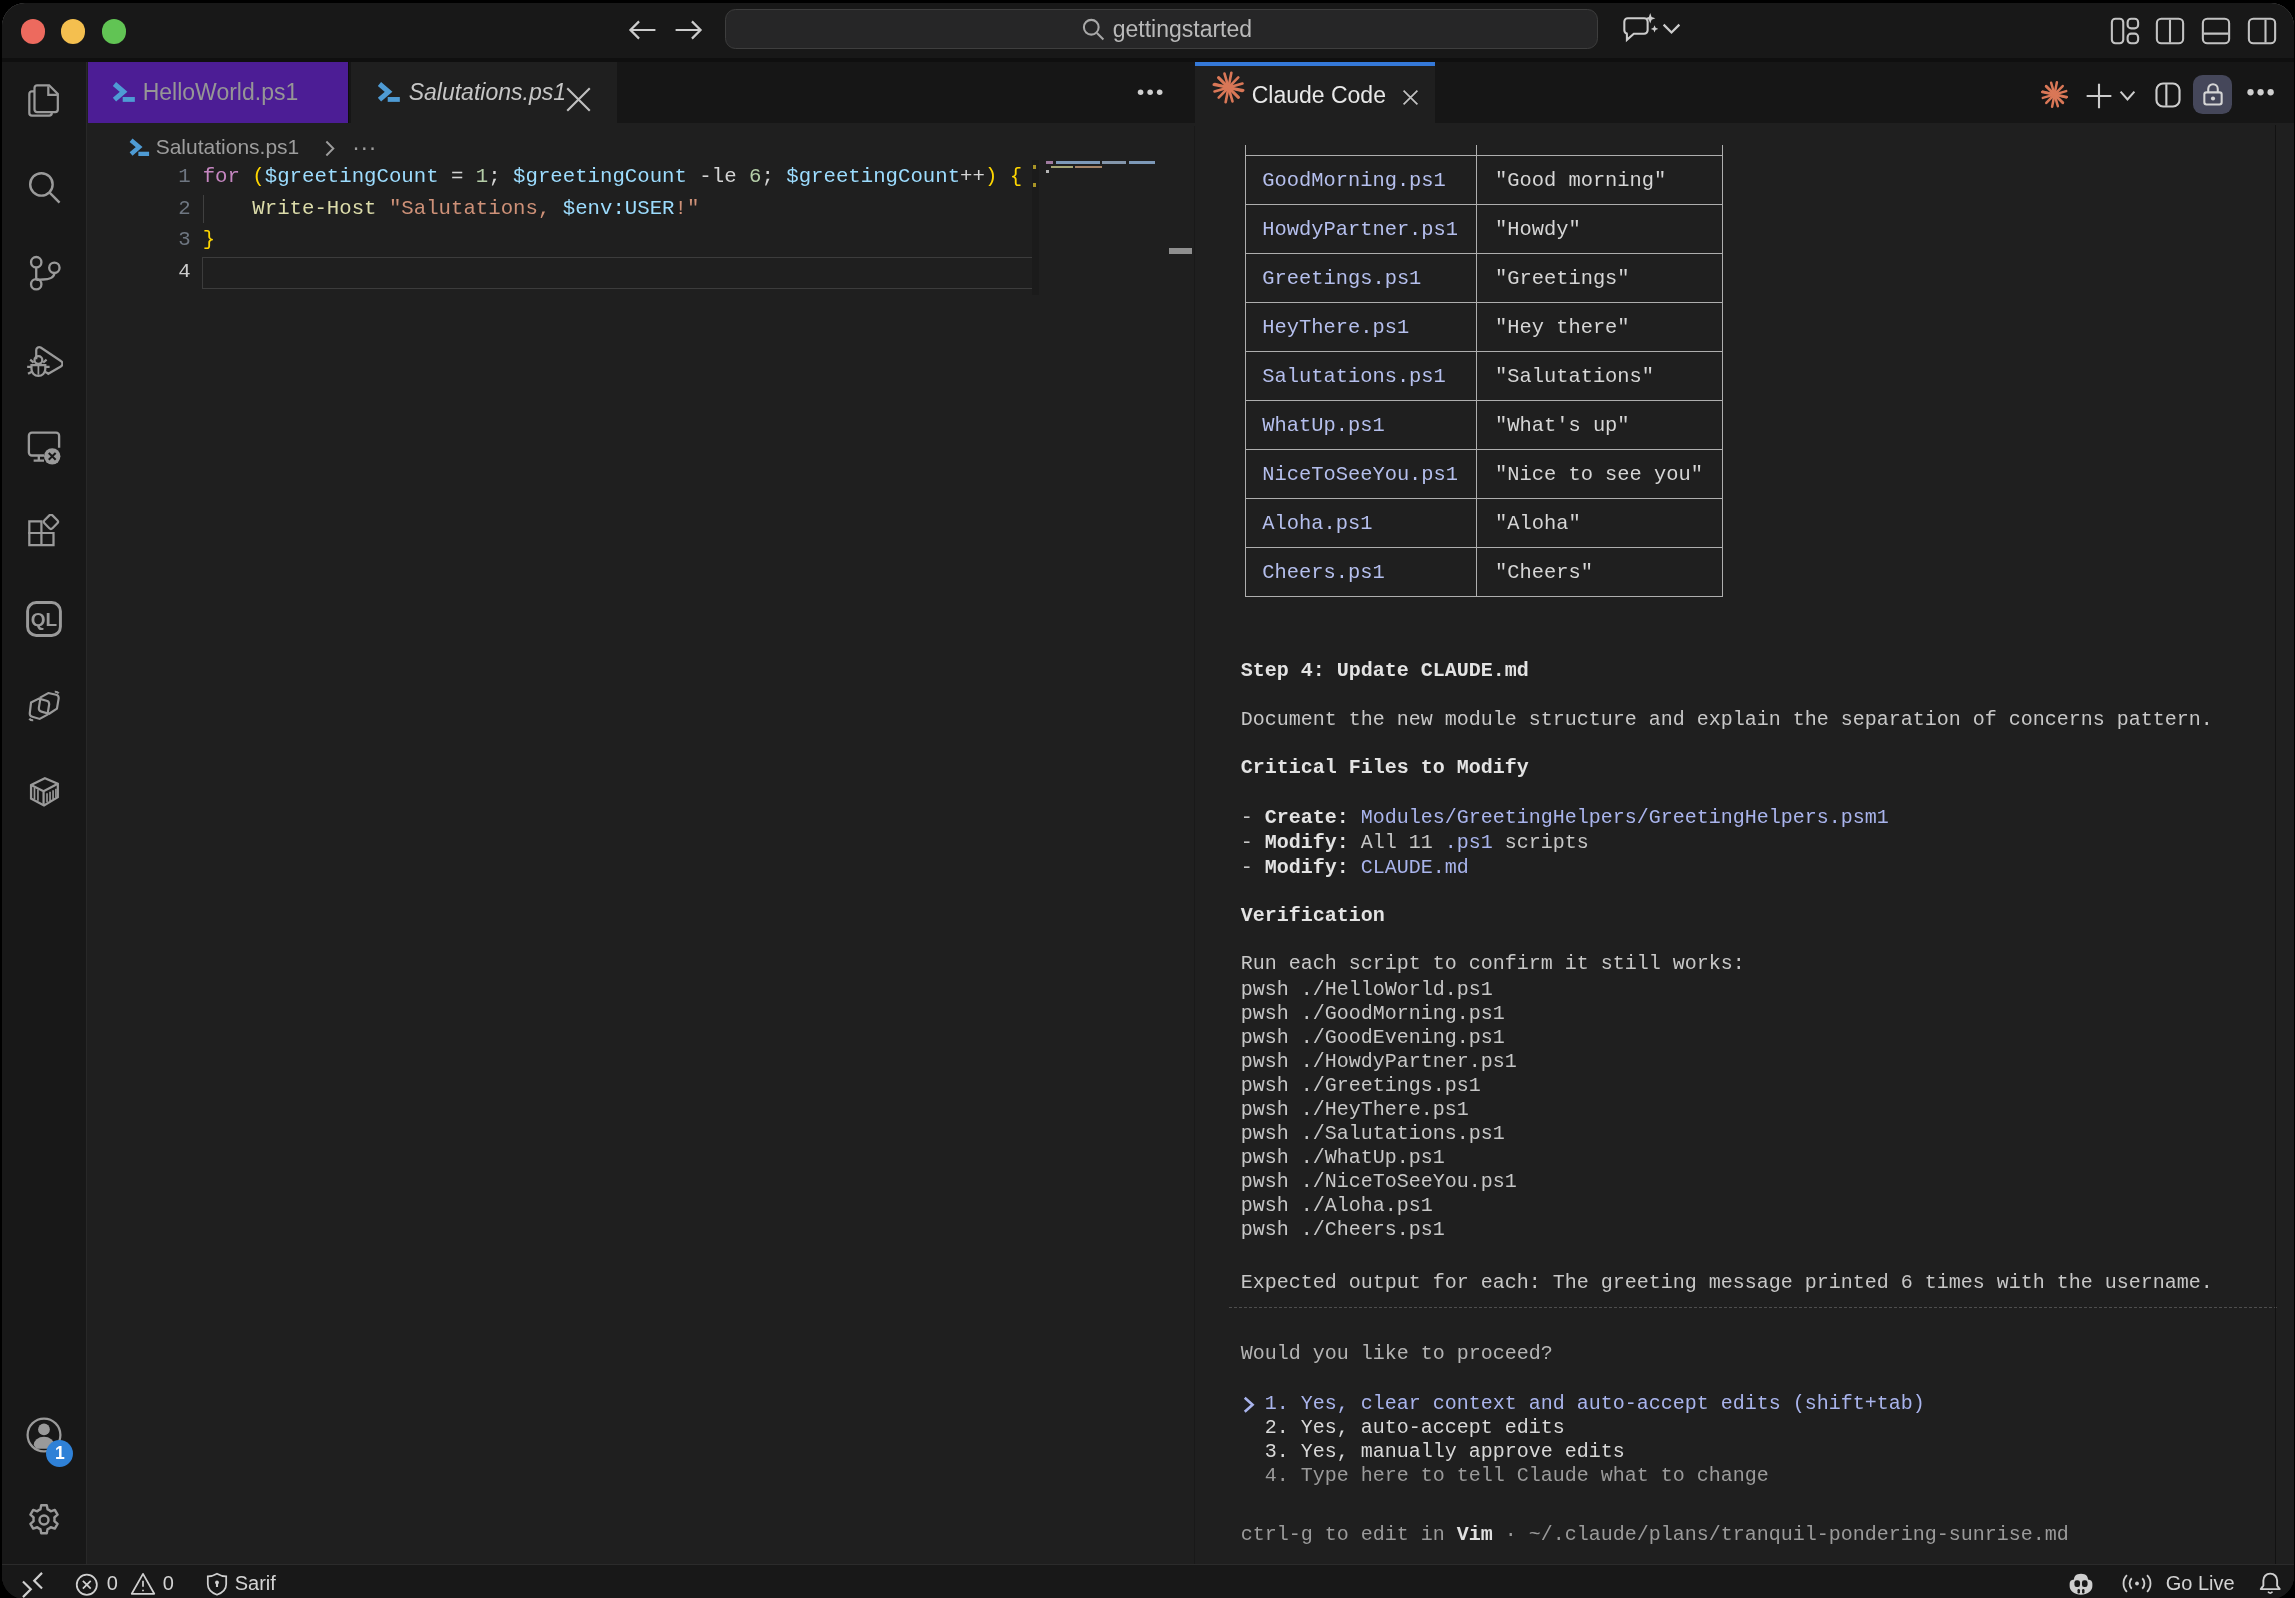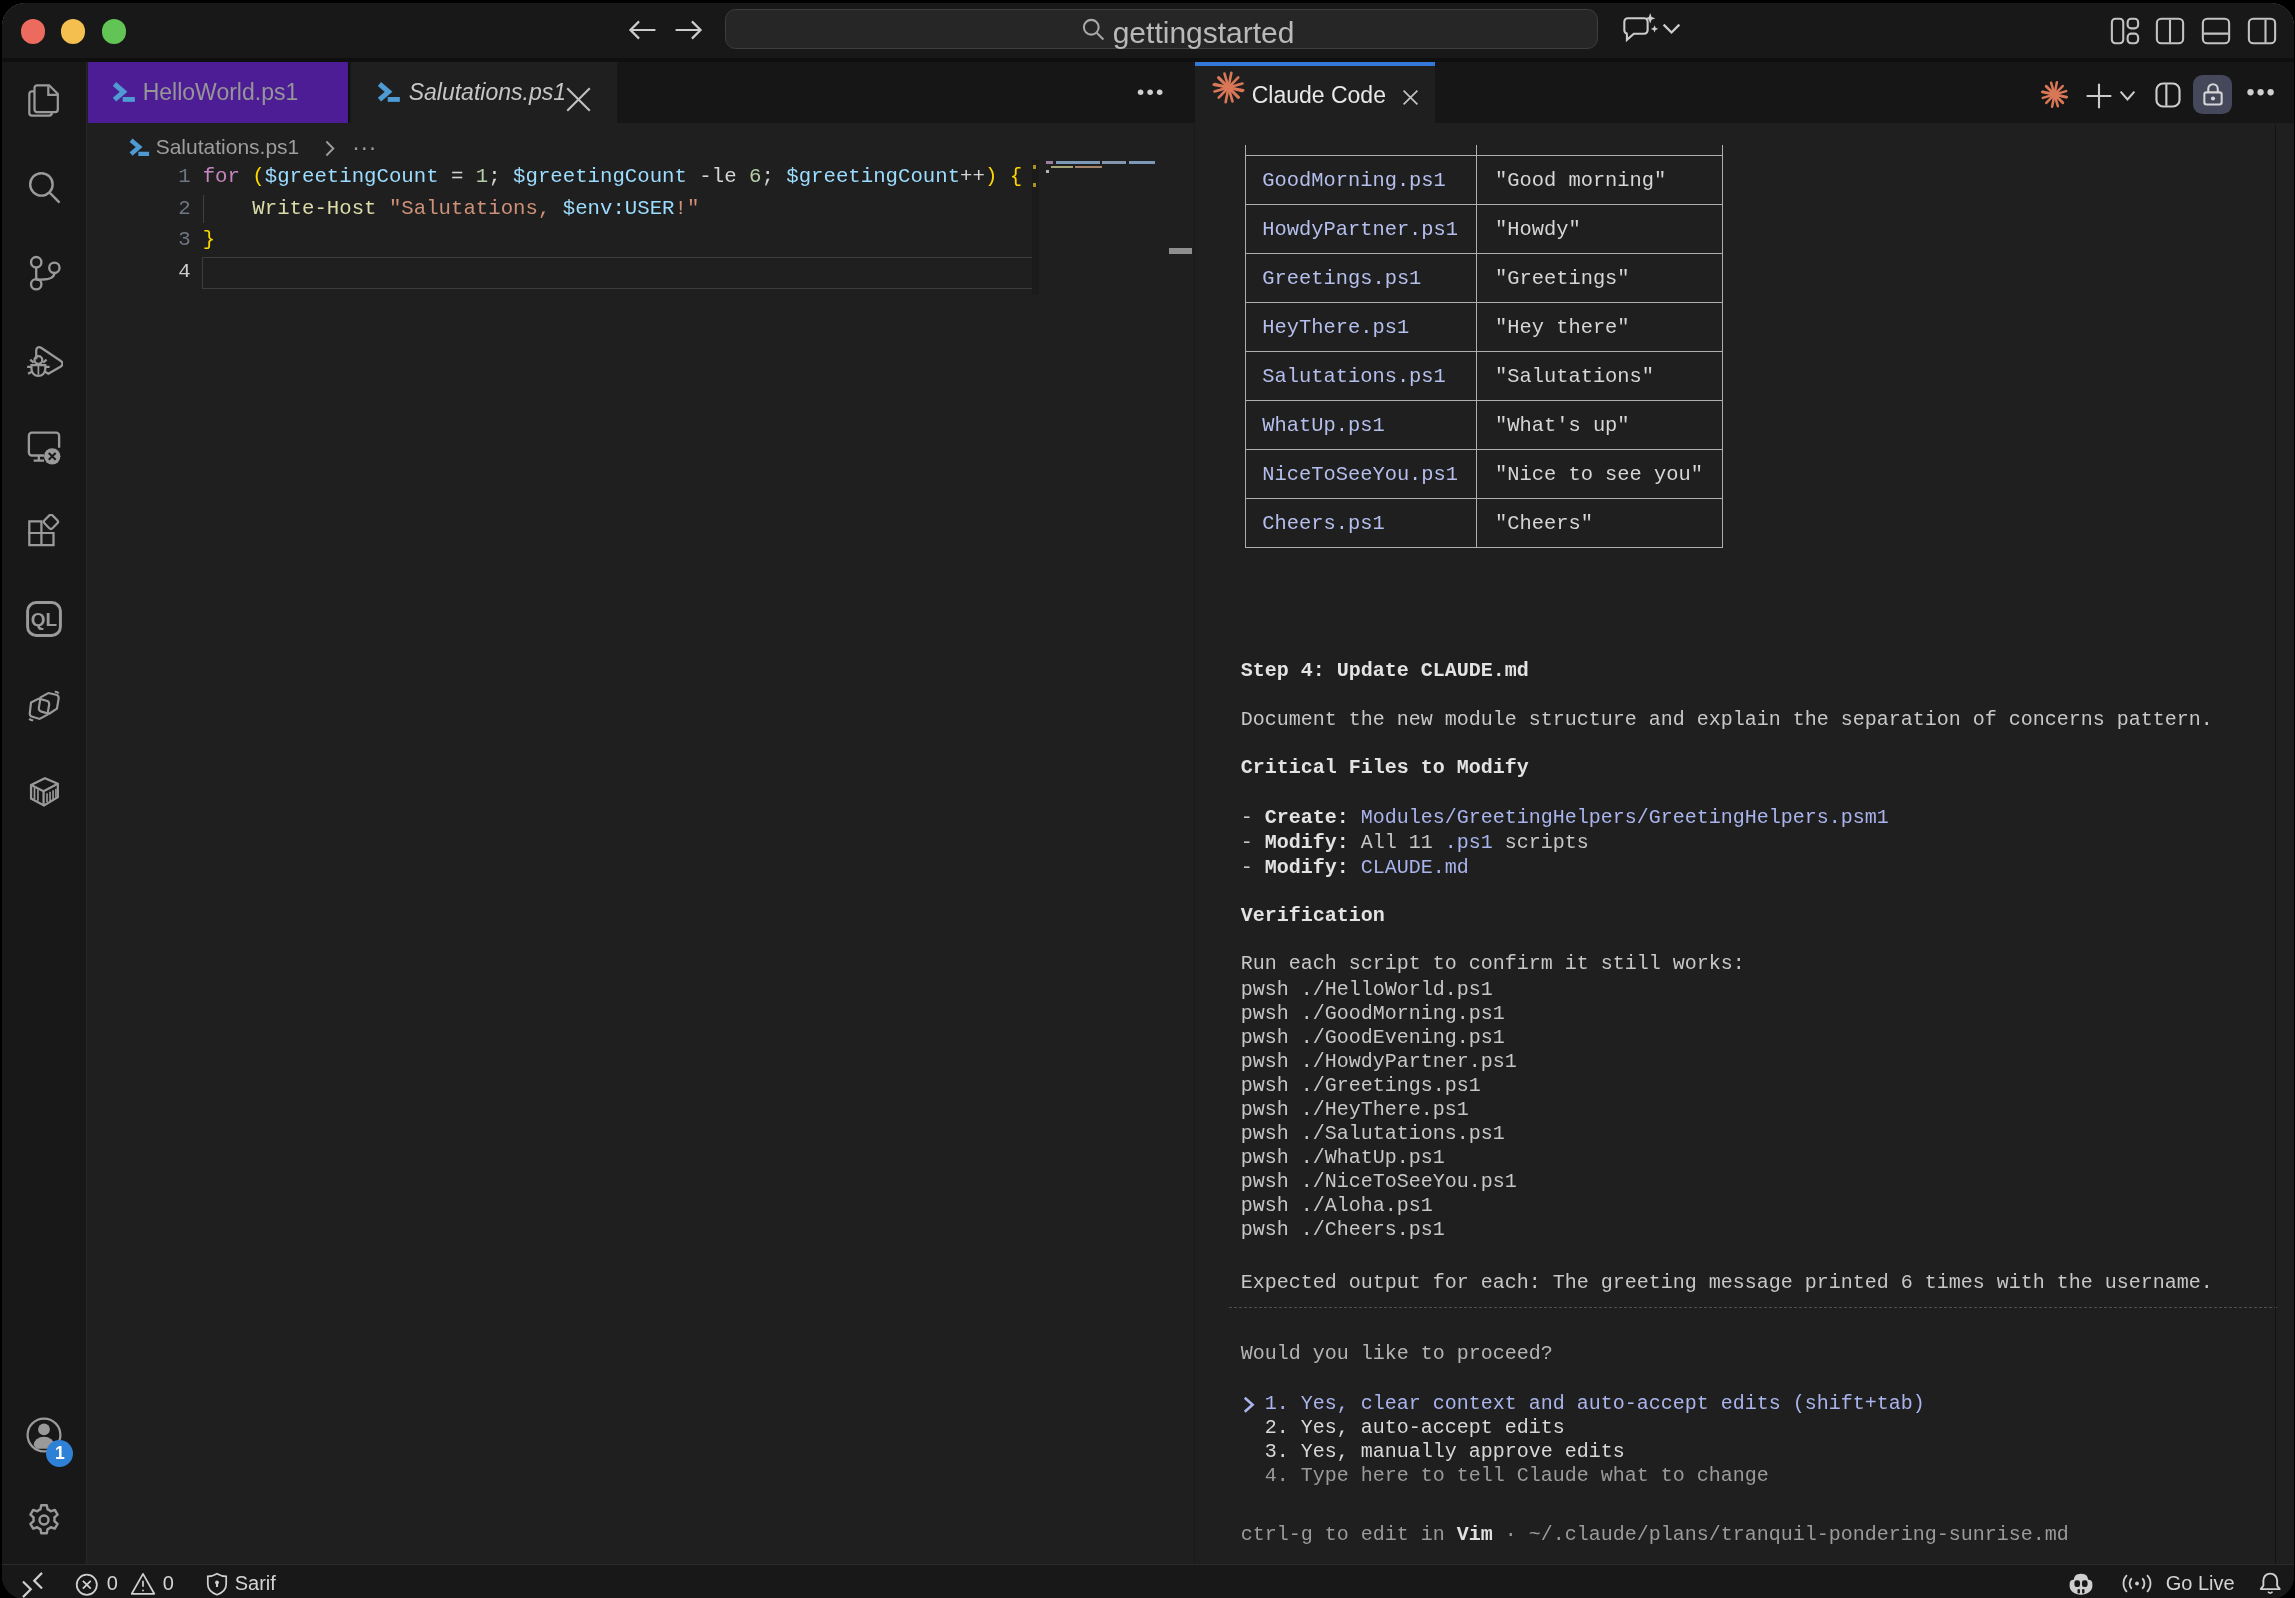"gettingstarted" div.abs { font-size: 30px -> 23px }
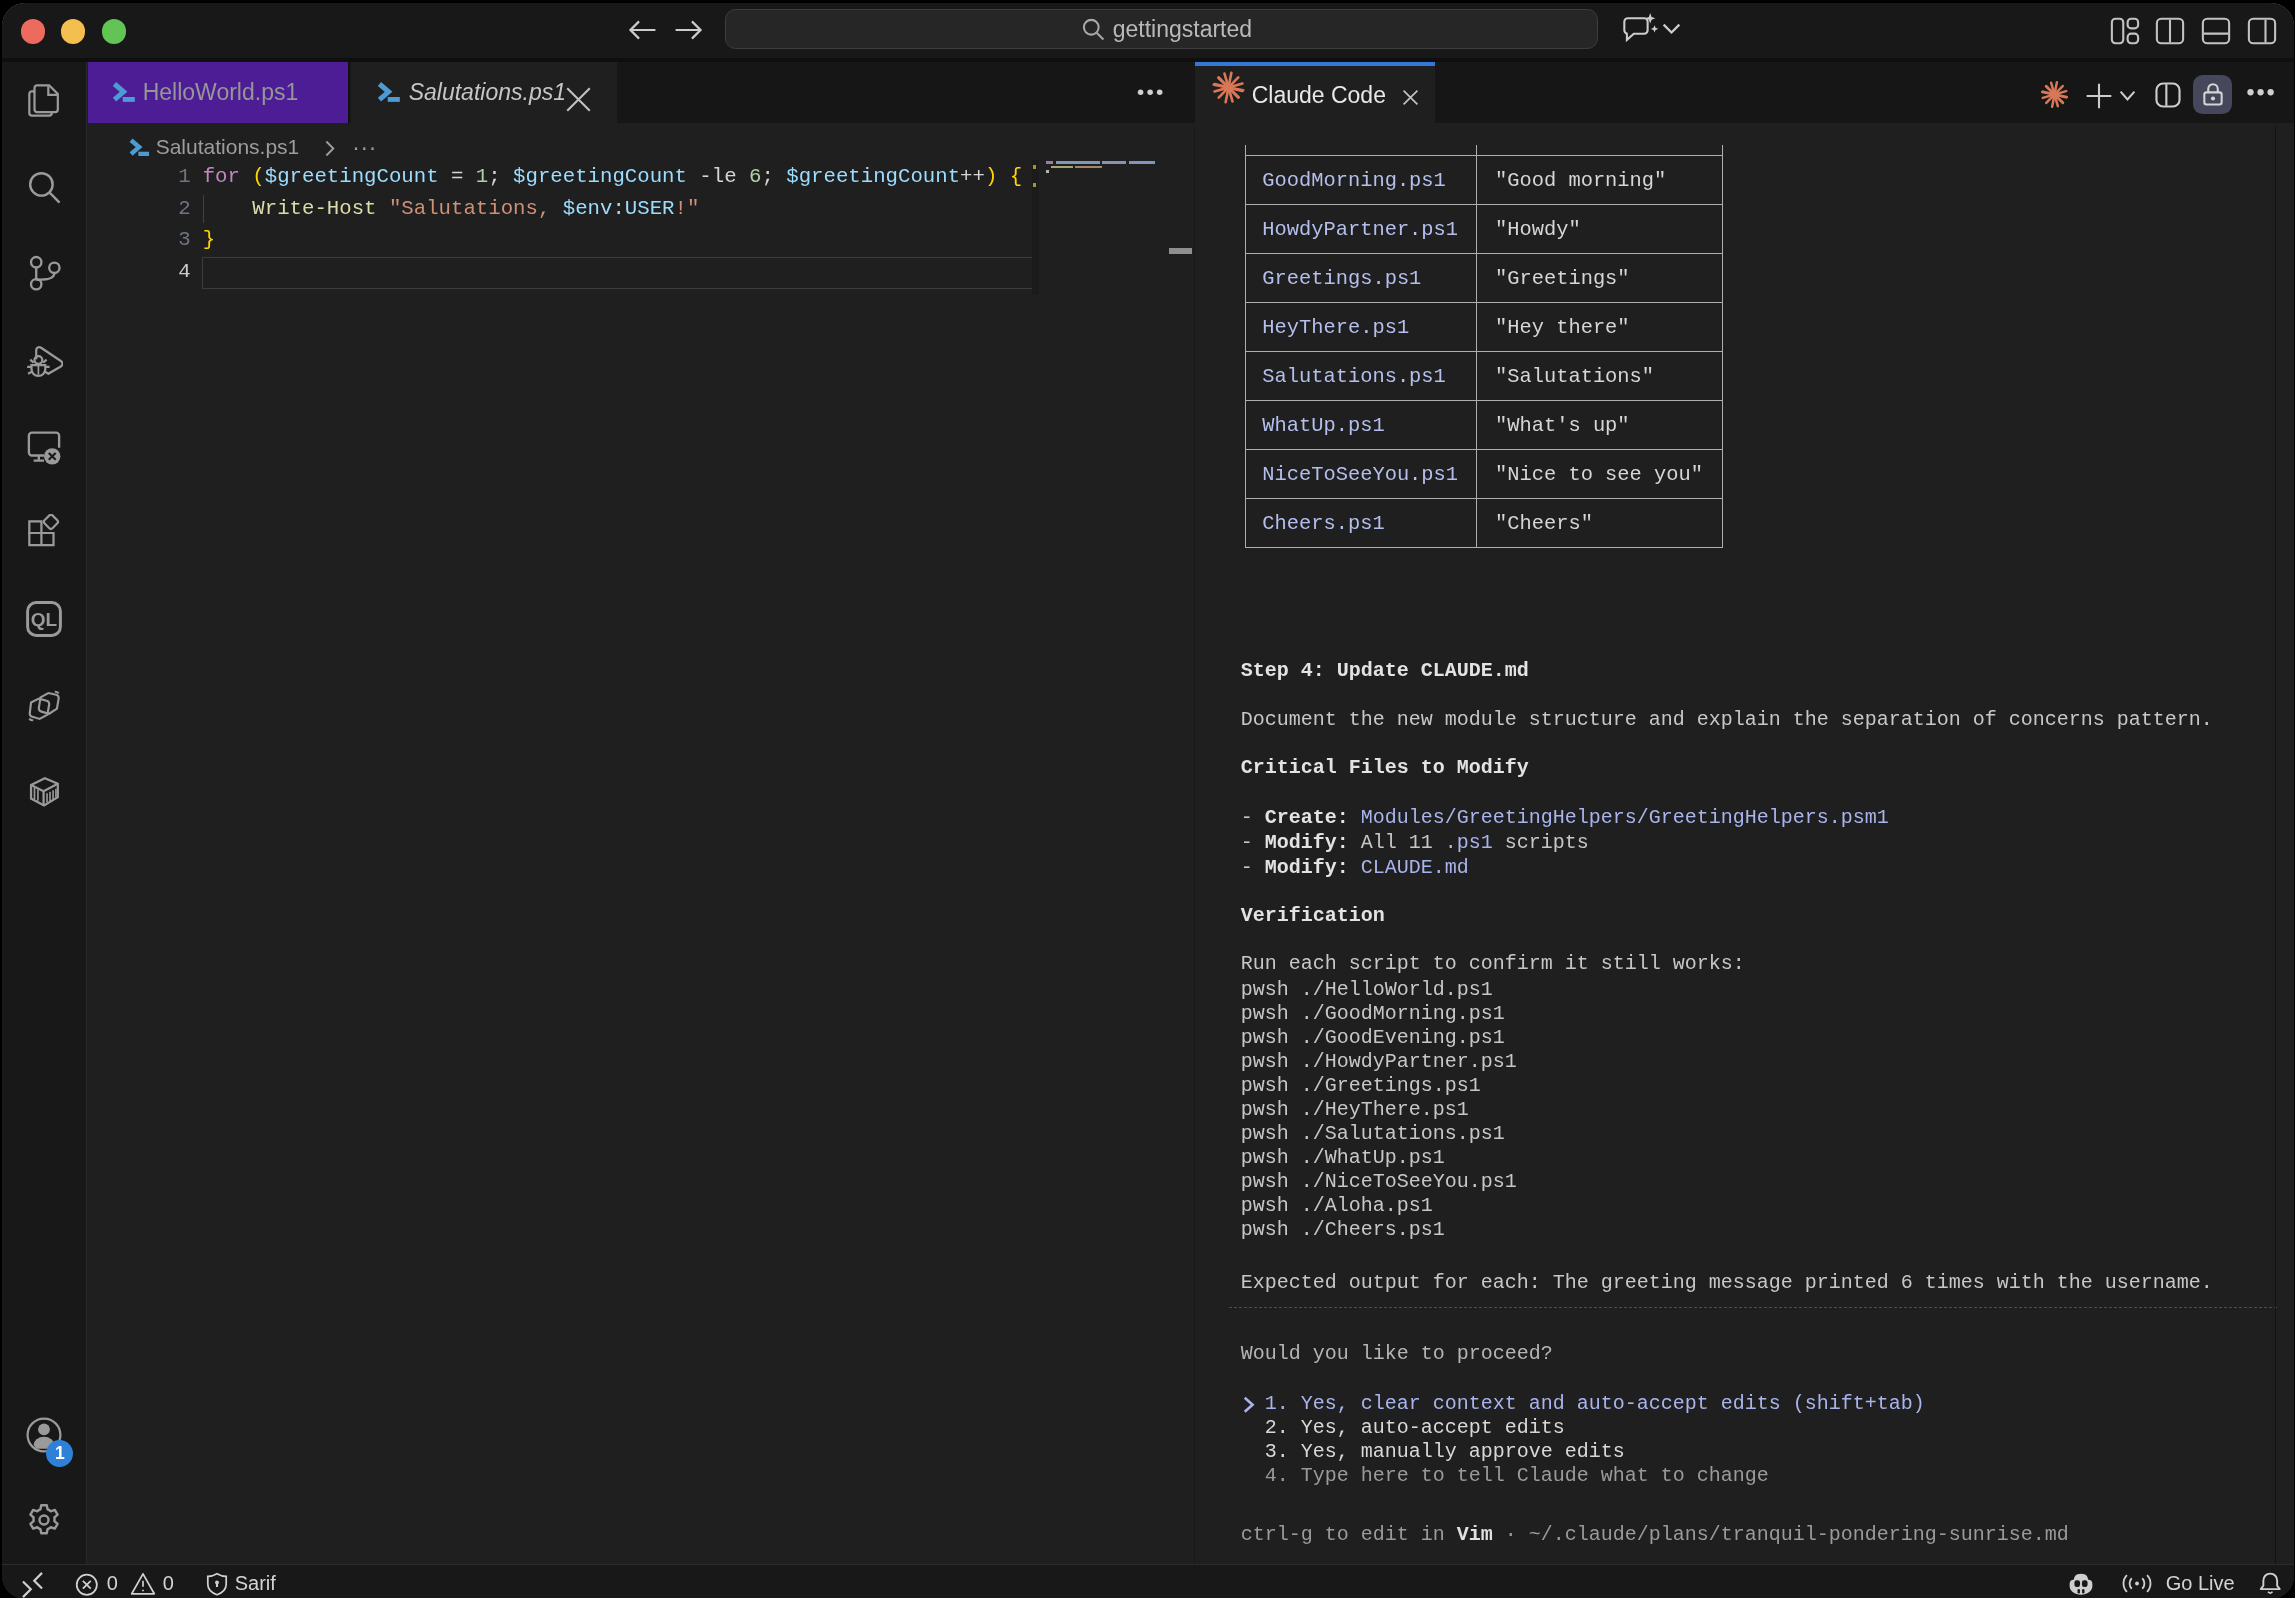"Aloha.ps1" tr { html: none -> <tr> <td>Aloha.ps1</td> <td>"Aloha"</td> </tr> }
